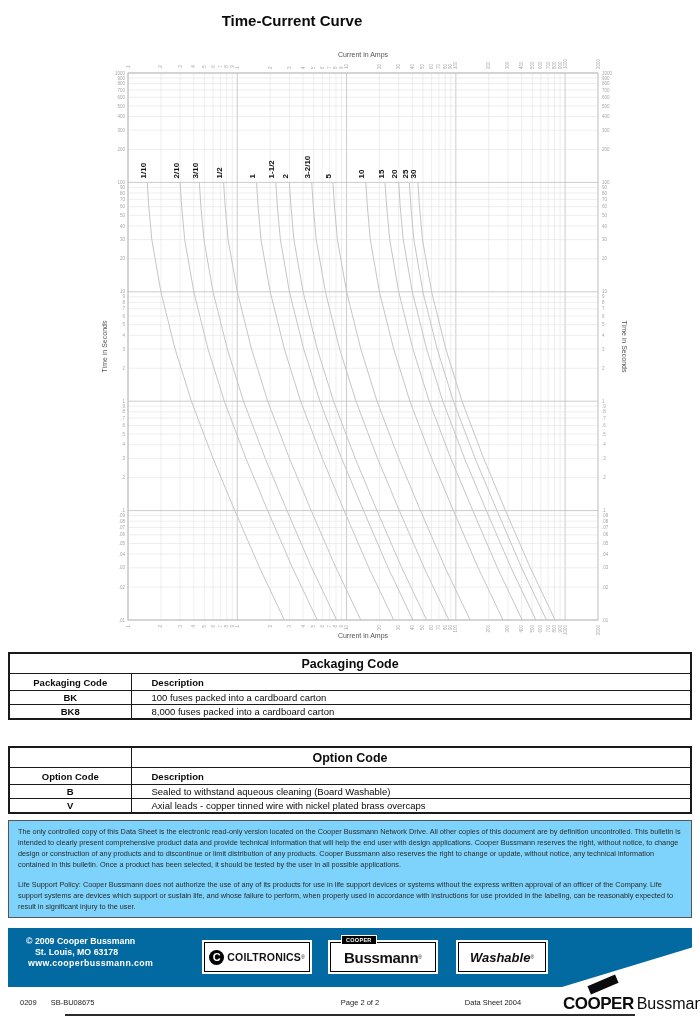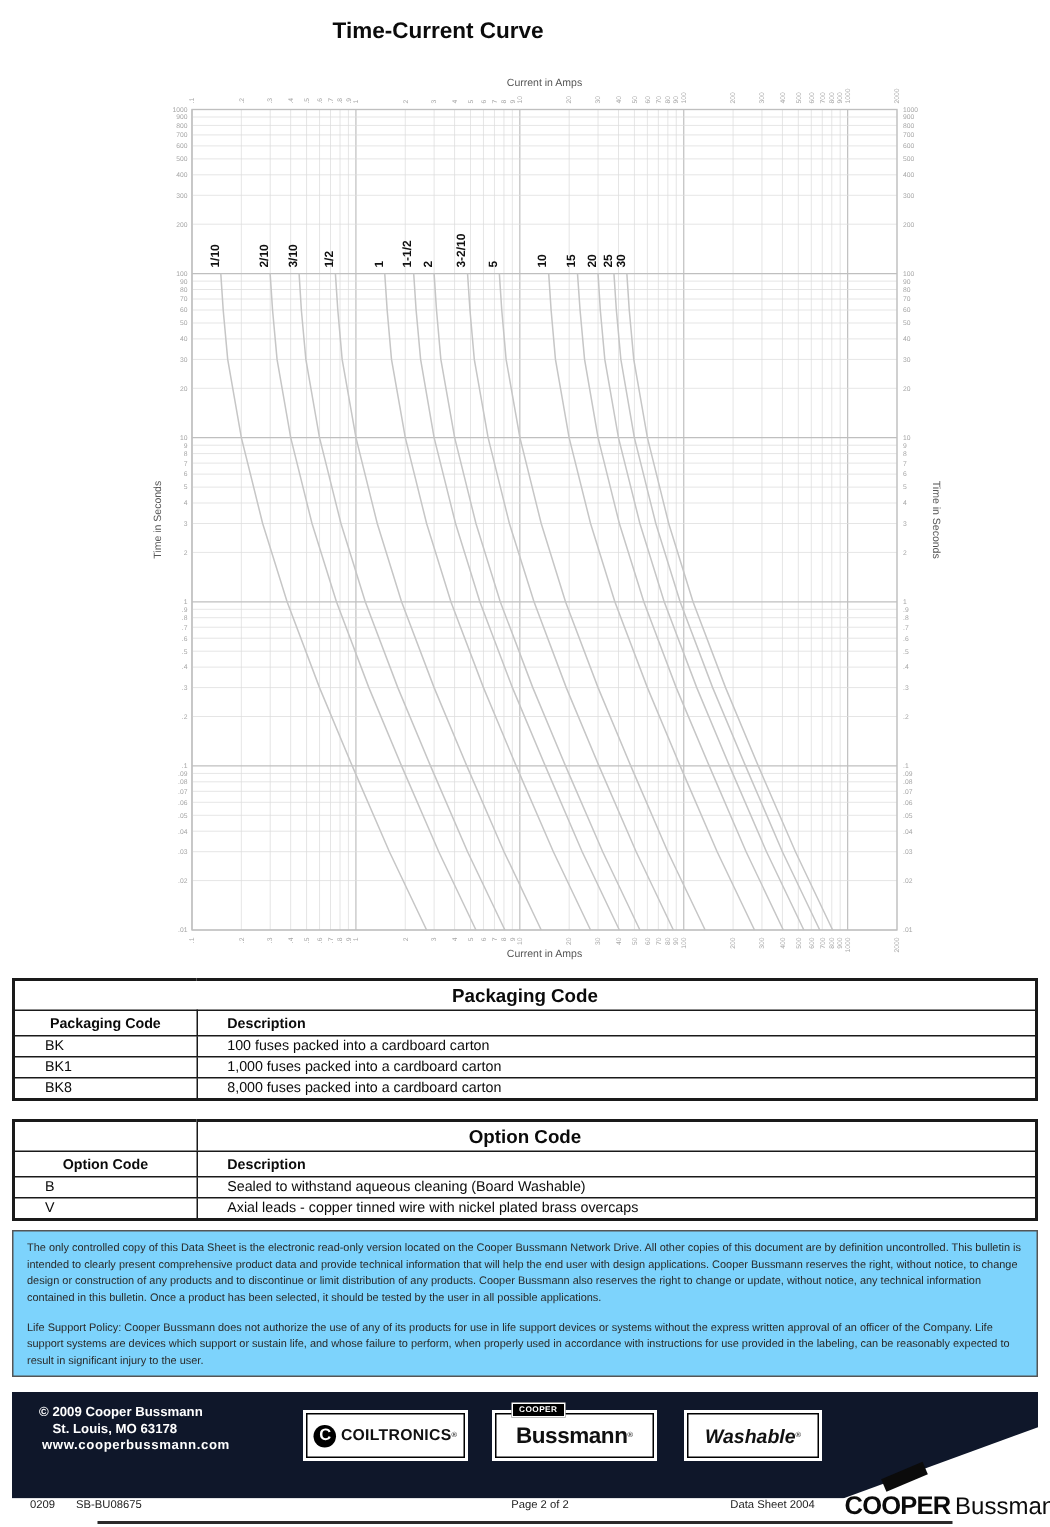"BK" table.dtable tbody td.c1 { font-weight: normal -> bold; text-align: none -> center }
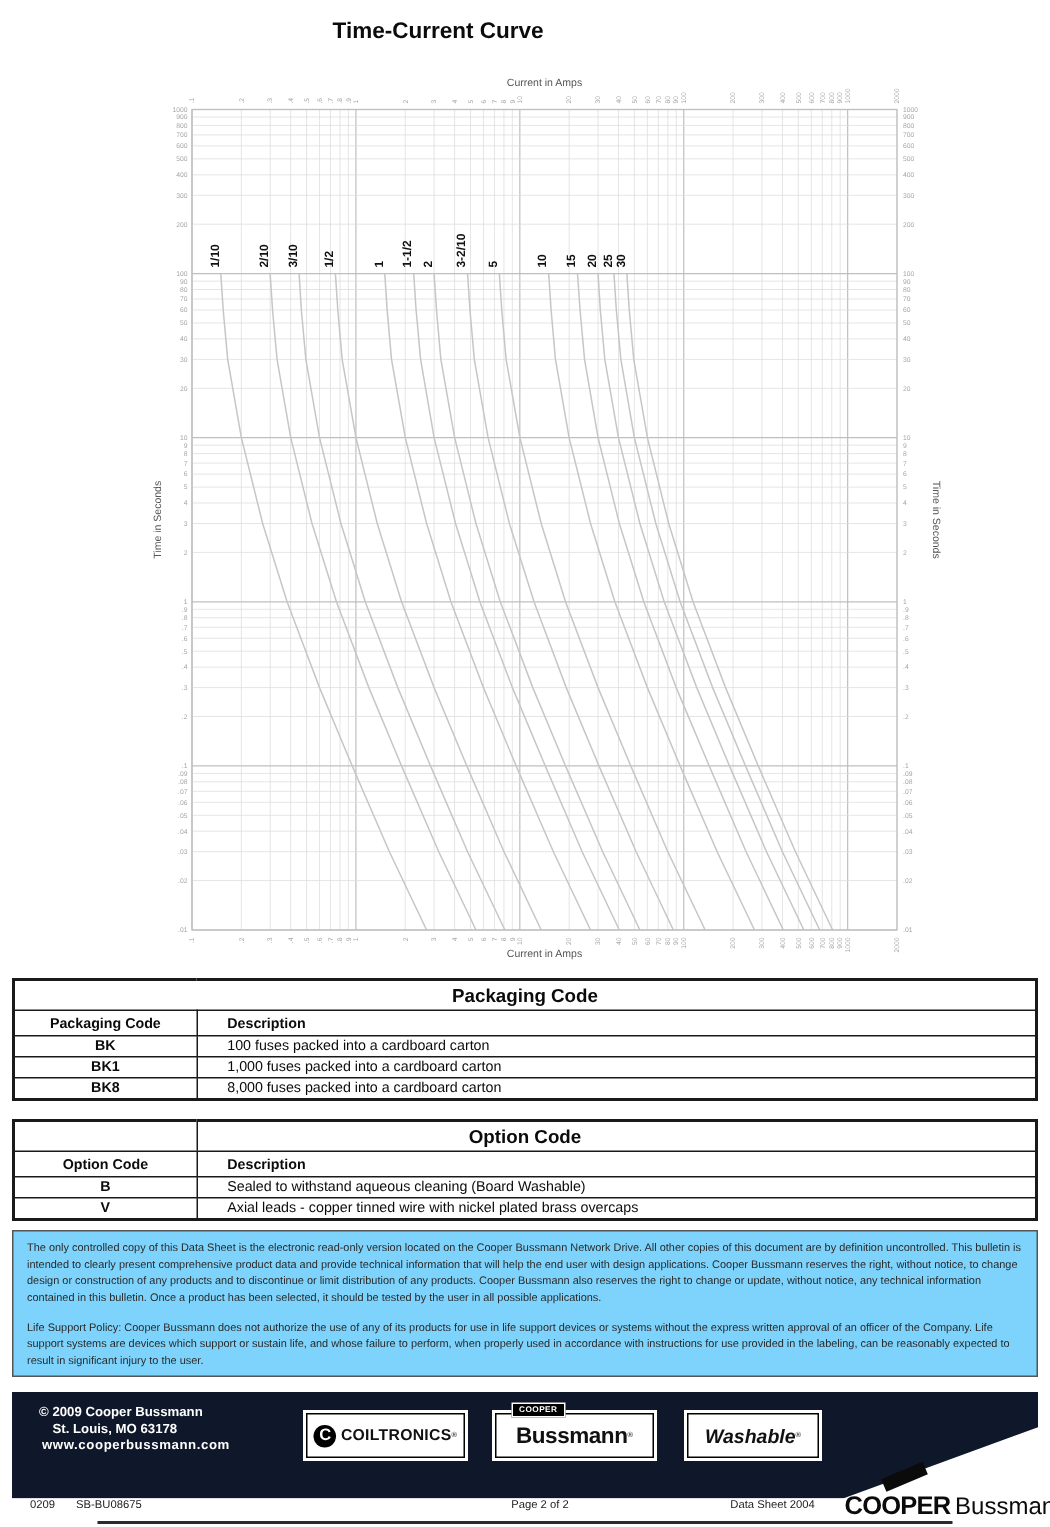"BK1" tr { html: <tr> <td>BK1</td> <td>1,000 fuses packed into a cardboard carton</td> </tr> -> none }
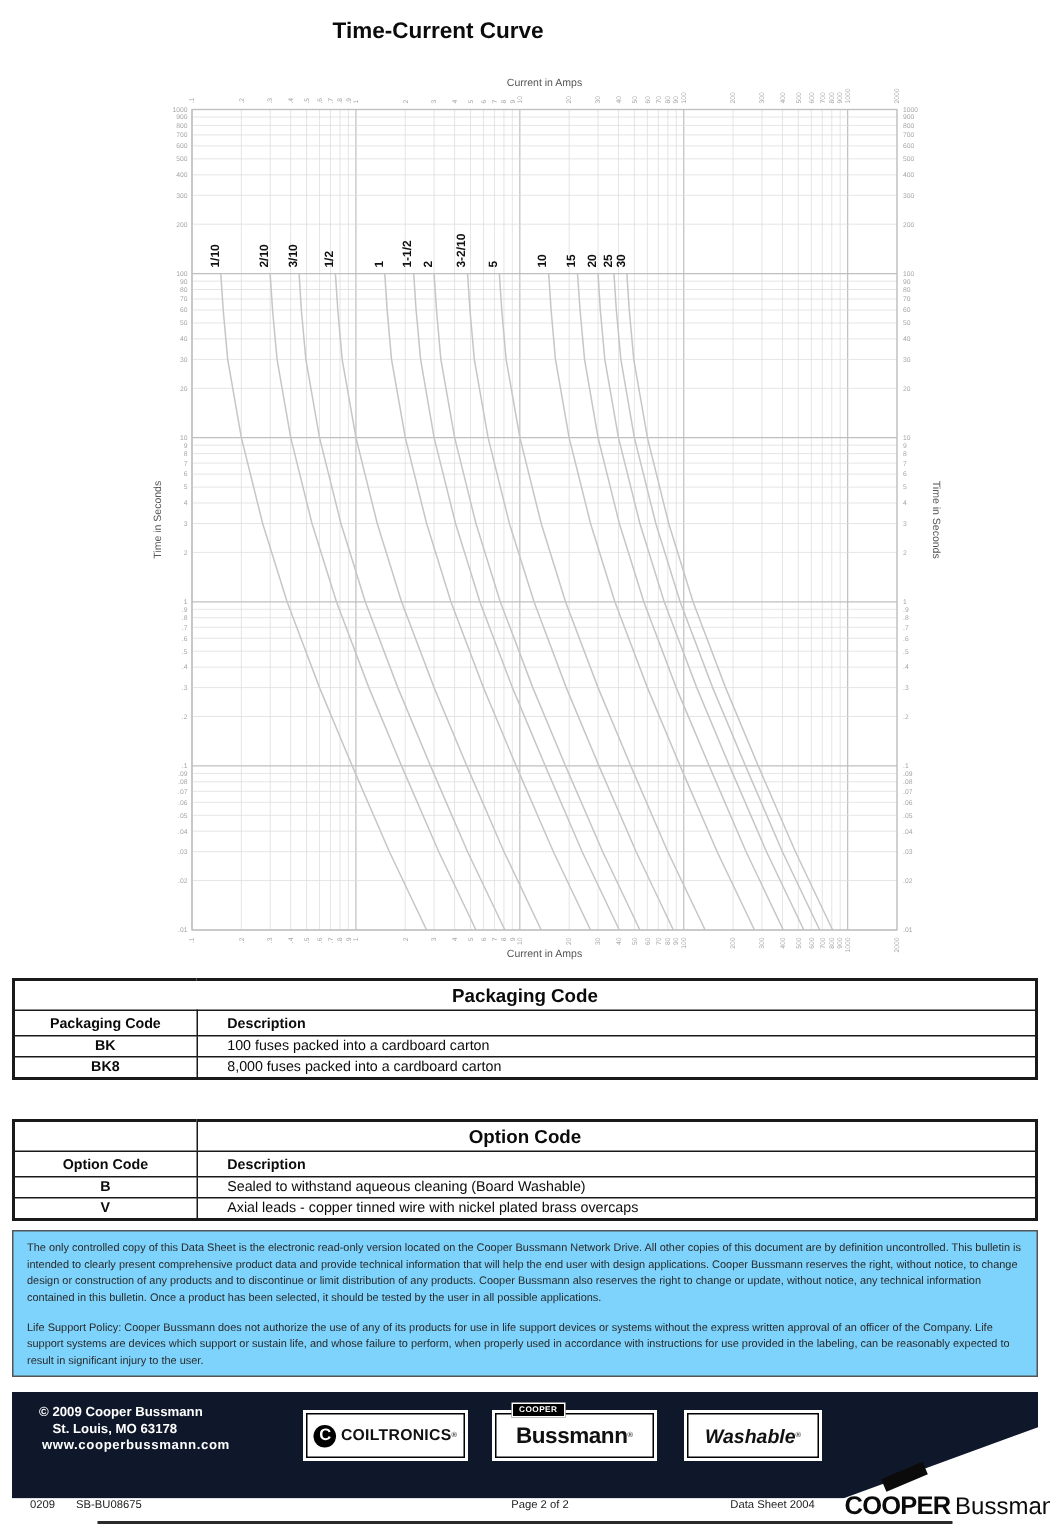"© 2009 Cooper Bussmann" .footer-bar { background: #0f172a -> #0369a1; height: 71px -> 59px }
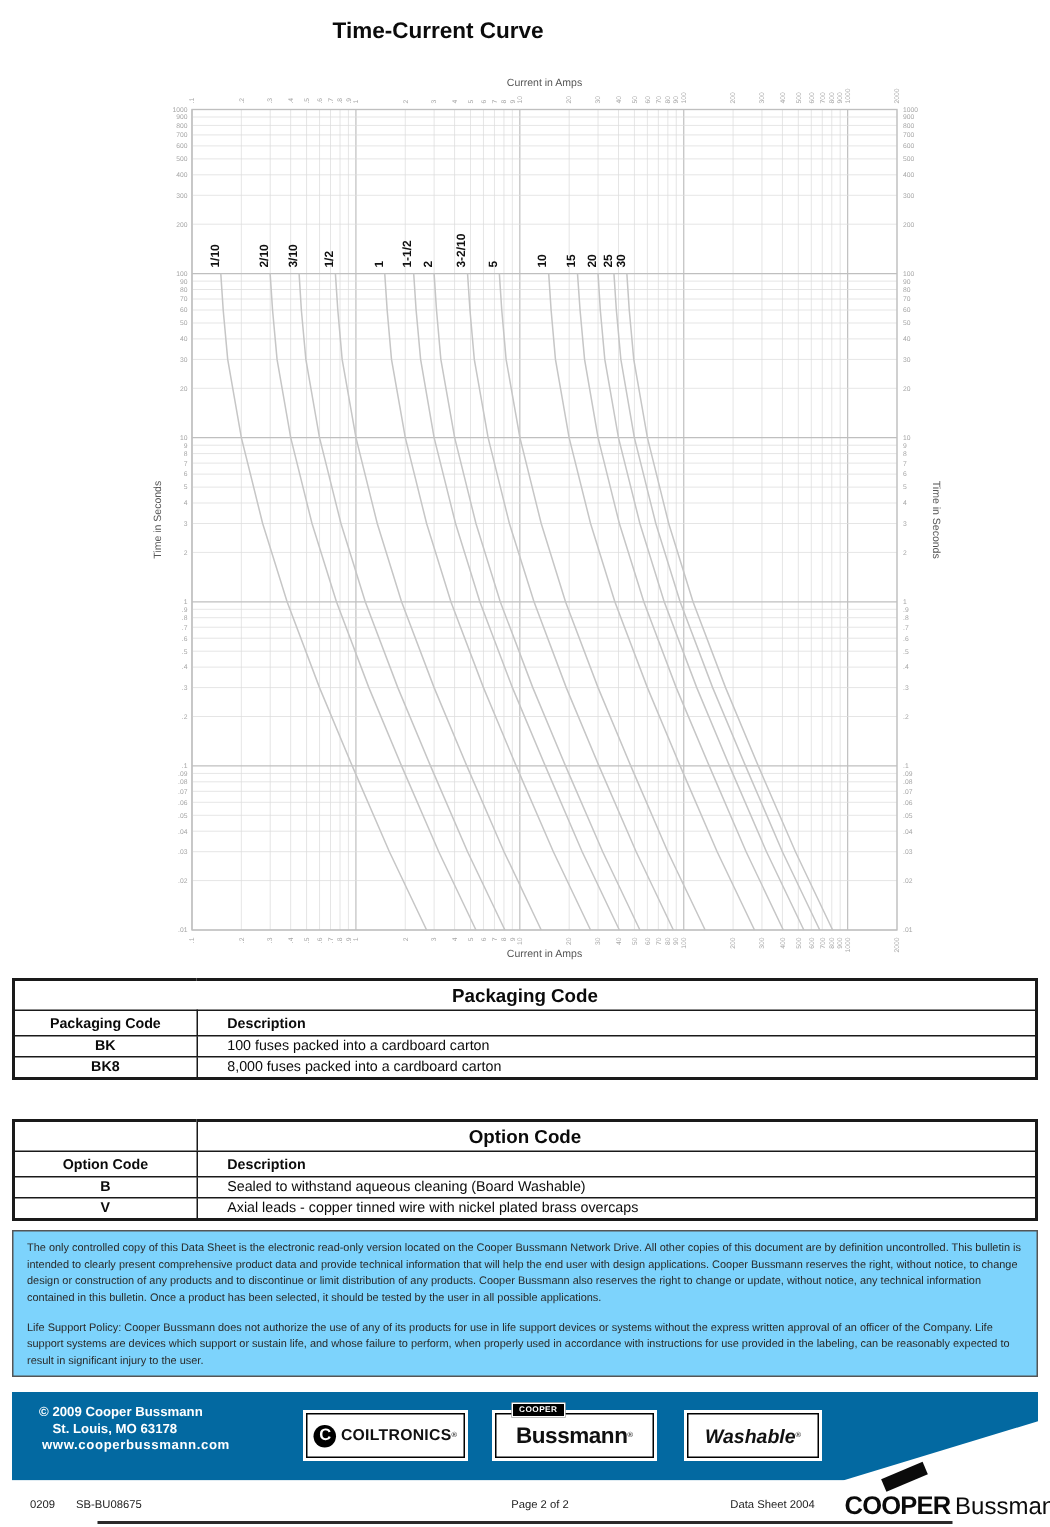"Data Sheet 2004" .ft-sheet { left: 470px -> 448px }
